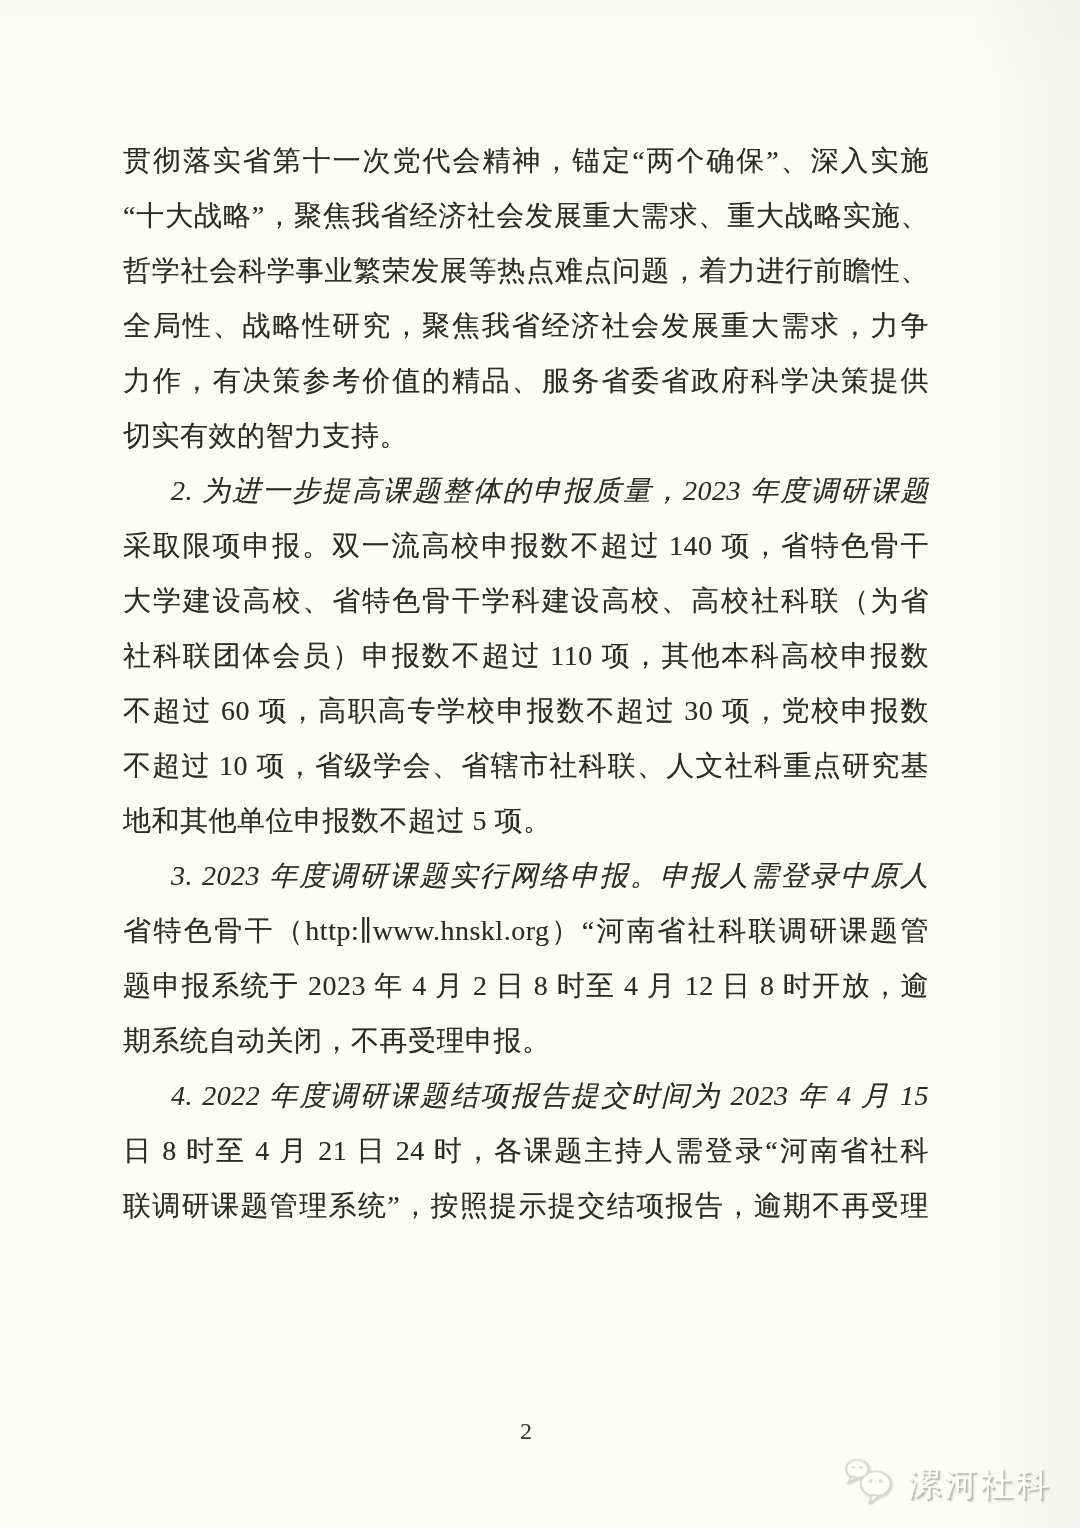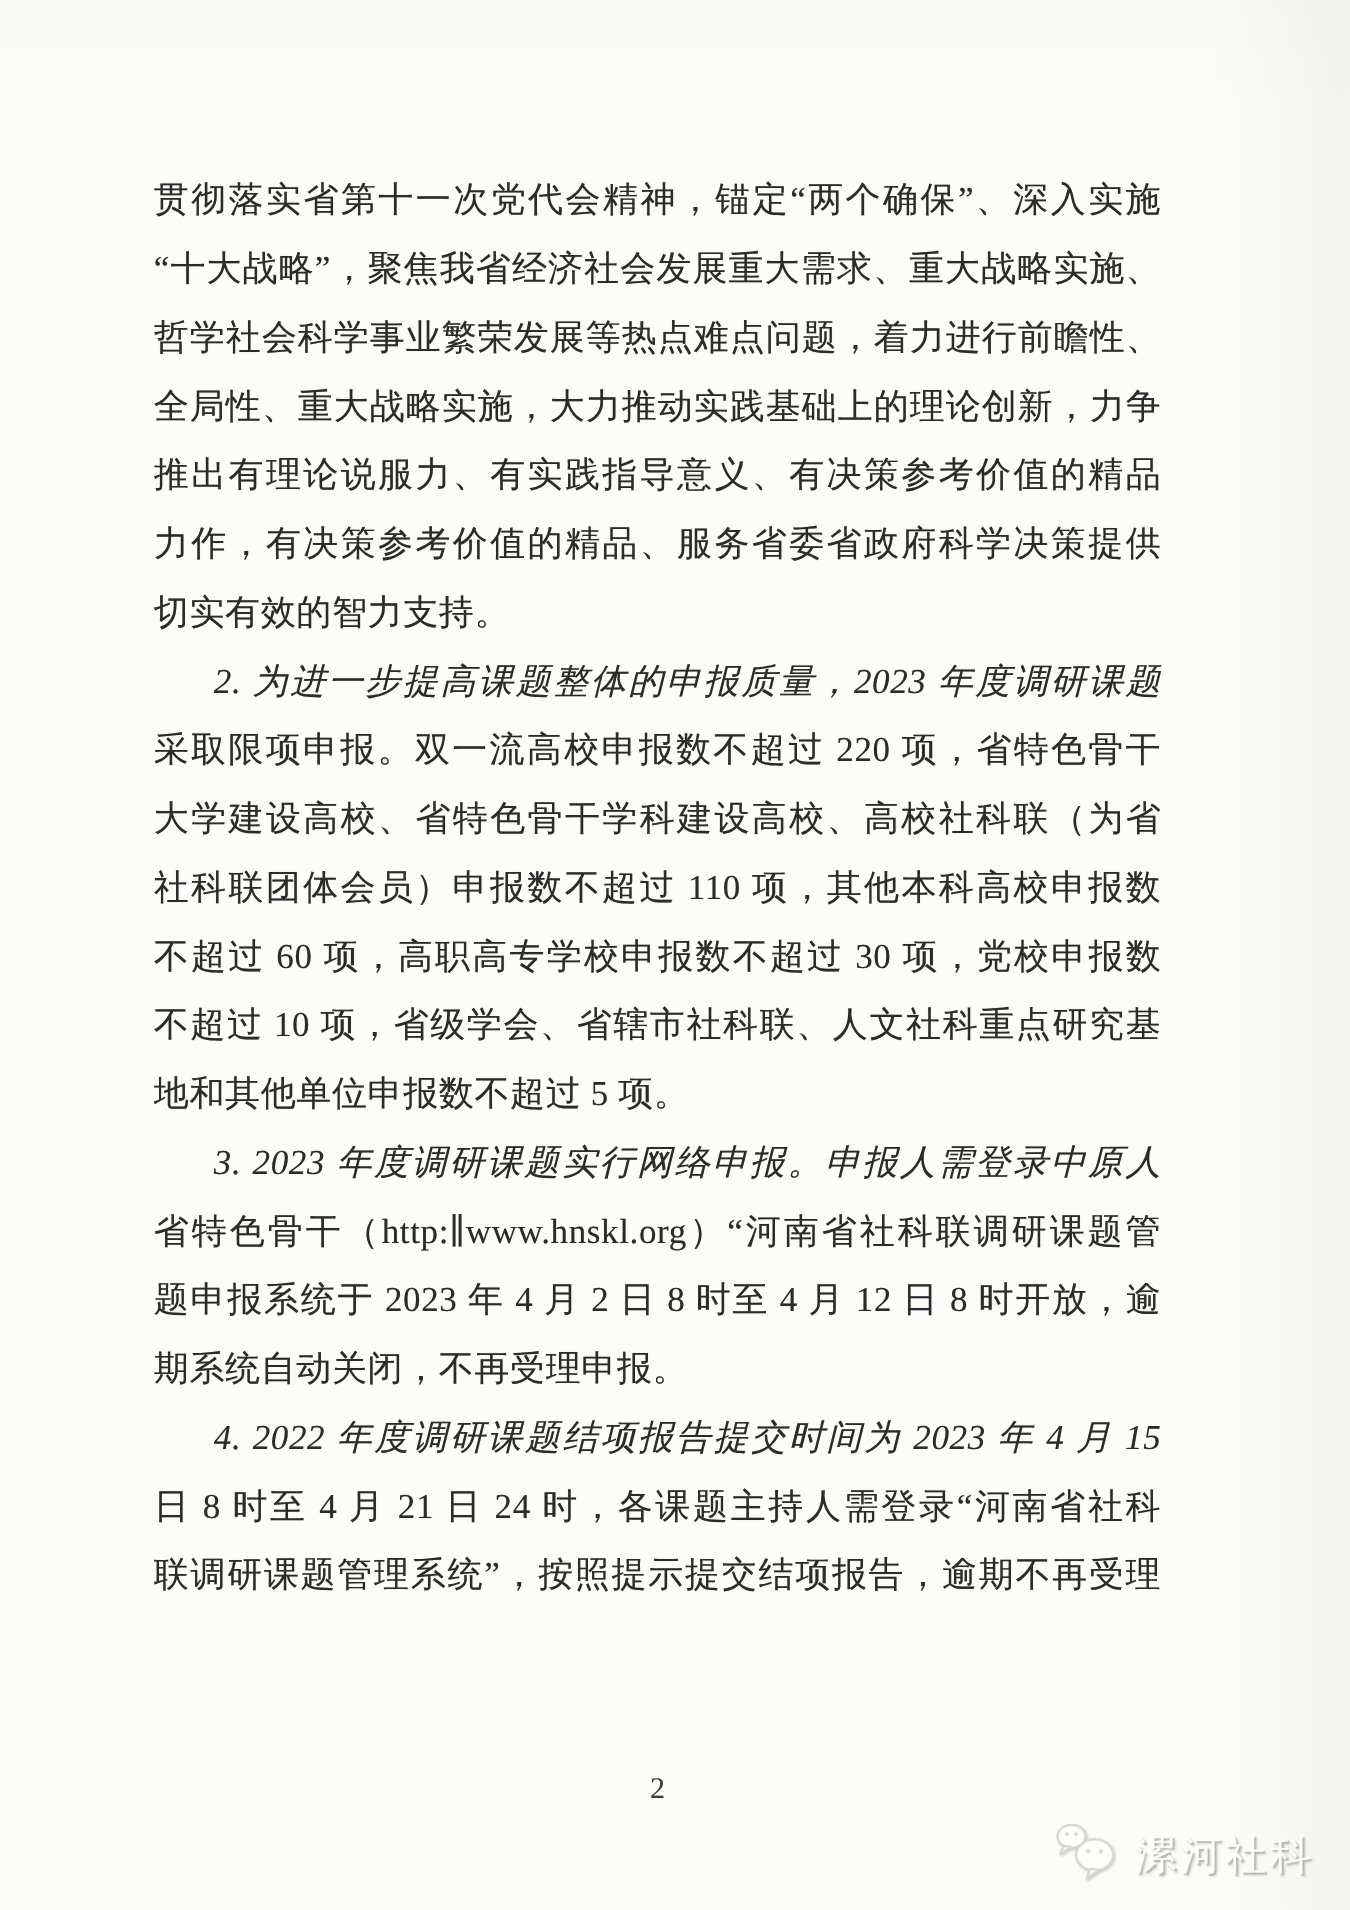"全局性、重大战略实施，大力推动实践基础上的理论创新，力争" div.line { text: 重大战略实施，大力推动实践基础上的理论创新 -> 战略性研究，聚焦我省经济社会发展重大需求 }
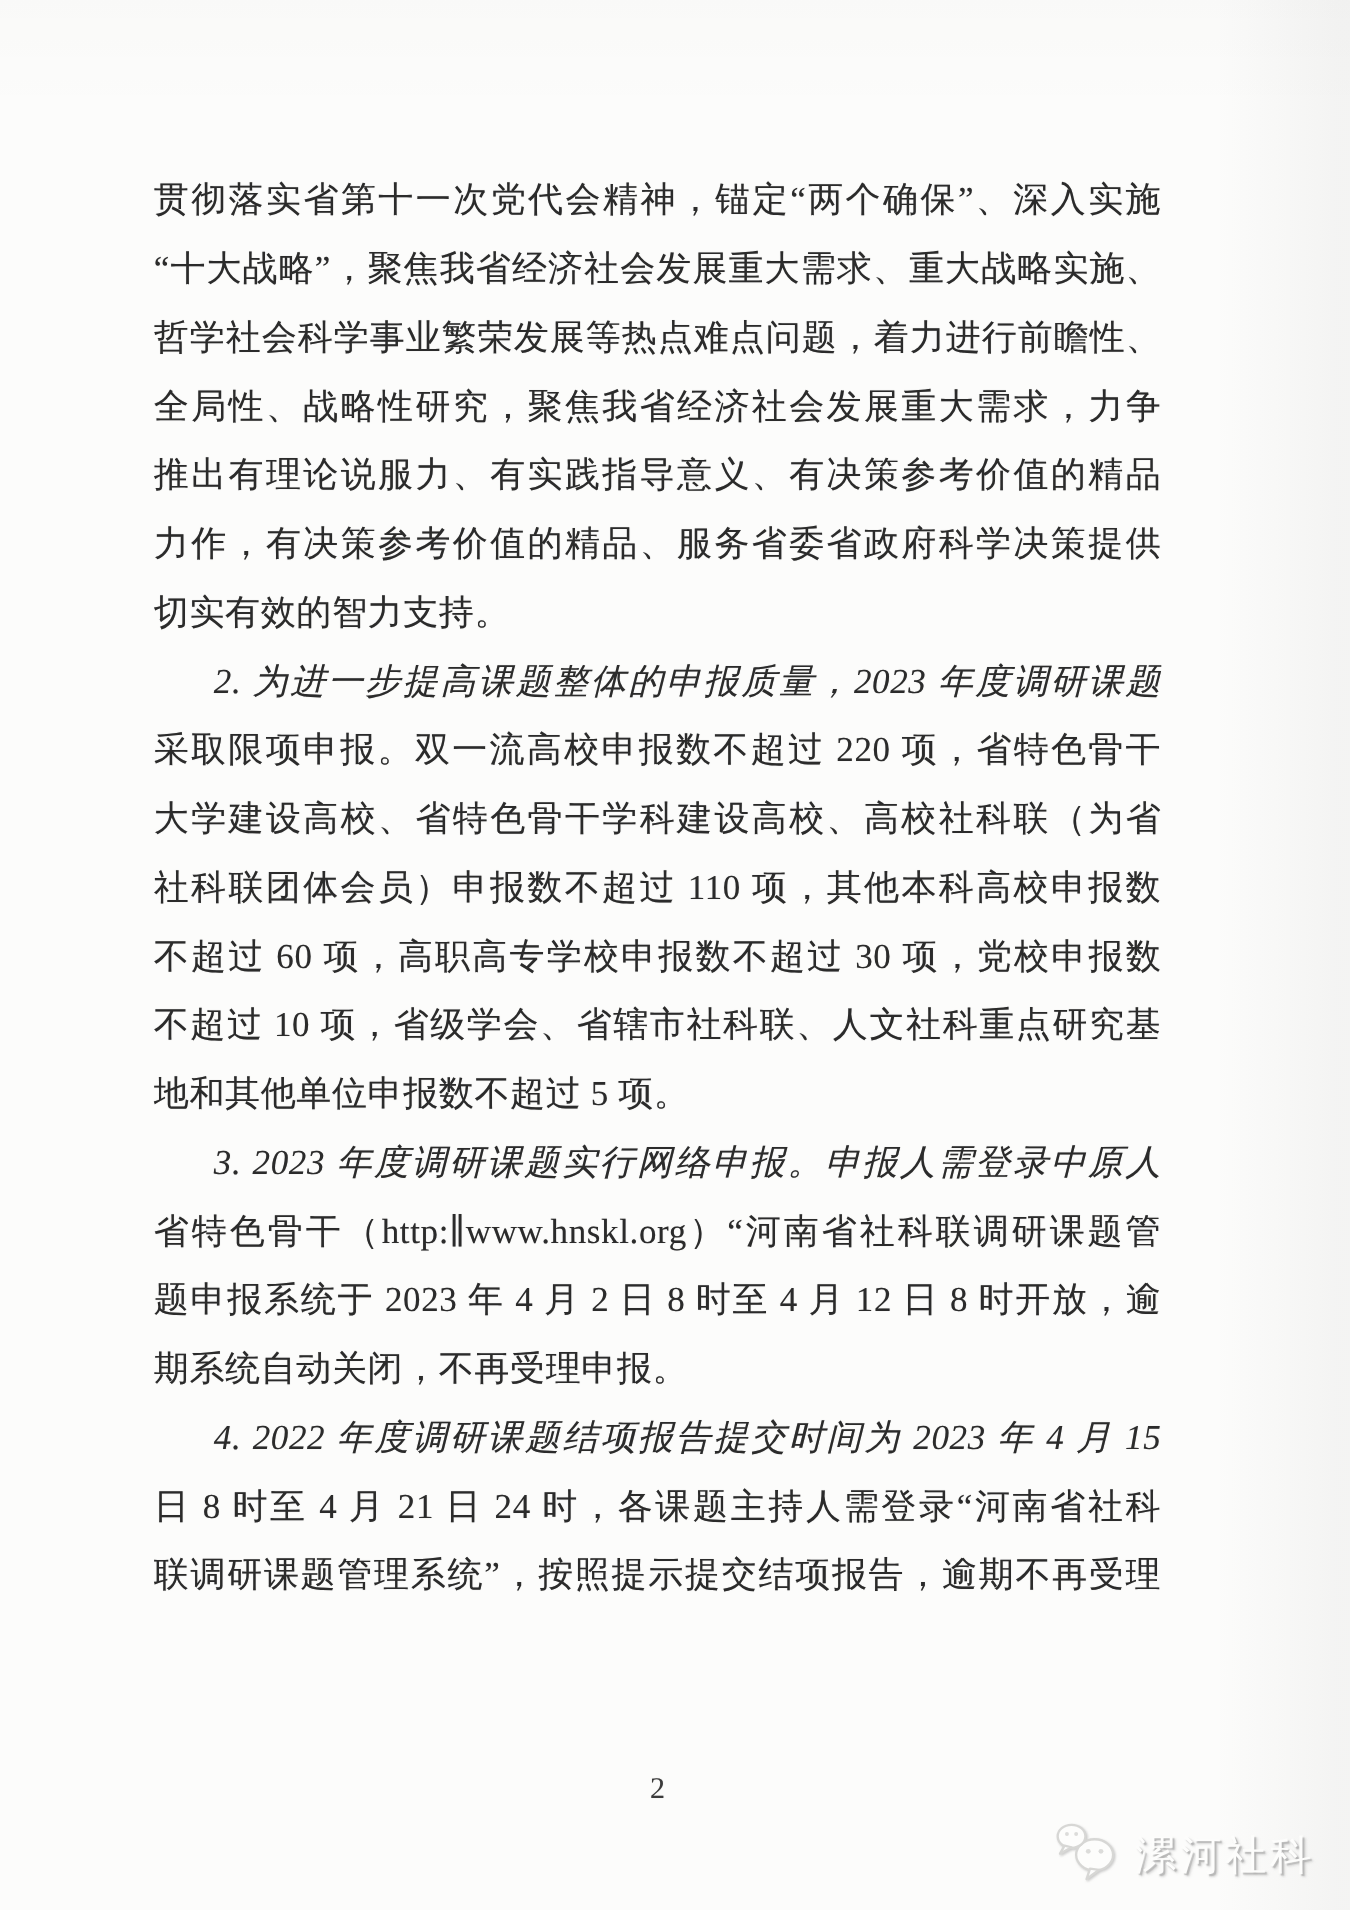"推出有理论说服力、有实践指导意义、有决策参考价值的精品" div.line { html: <div>推出有理论说服力、有实践指导意义、有决策参考价值的精品</div> -> none }
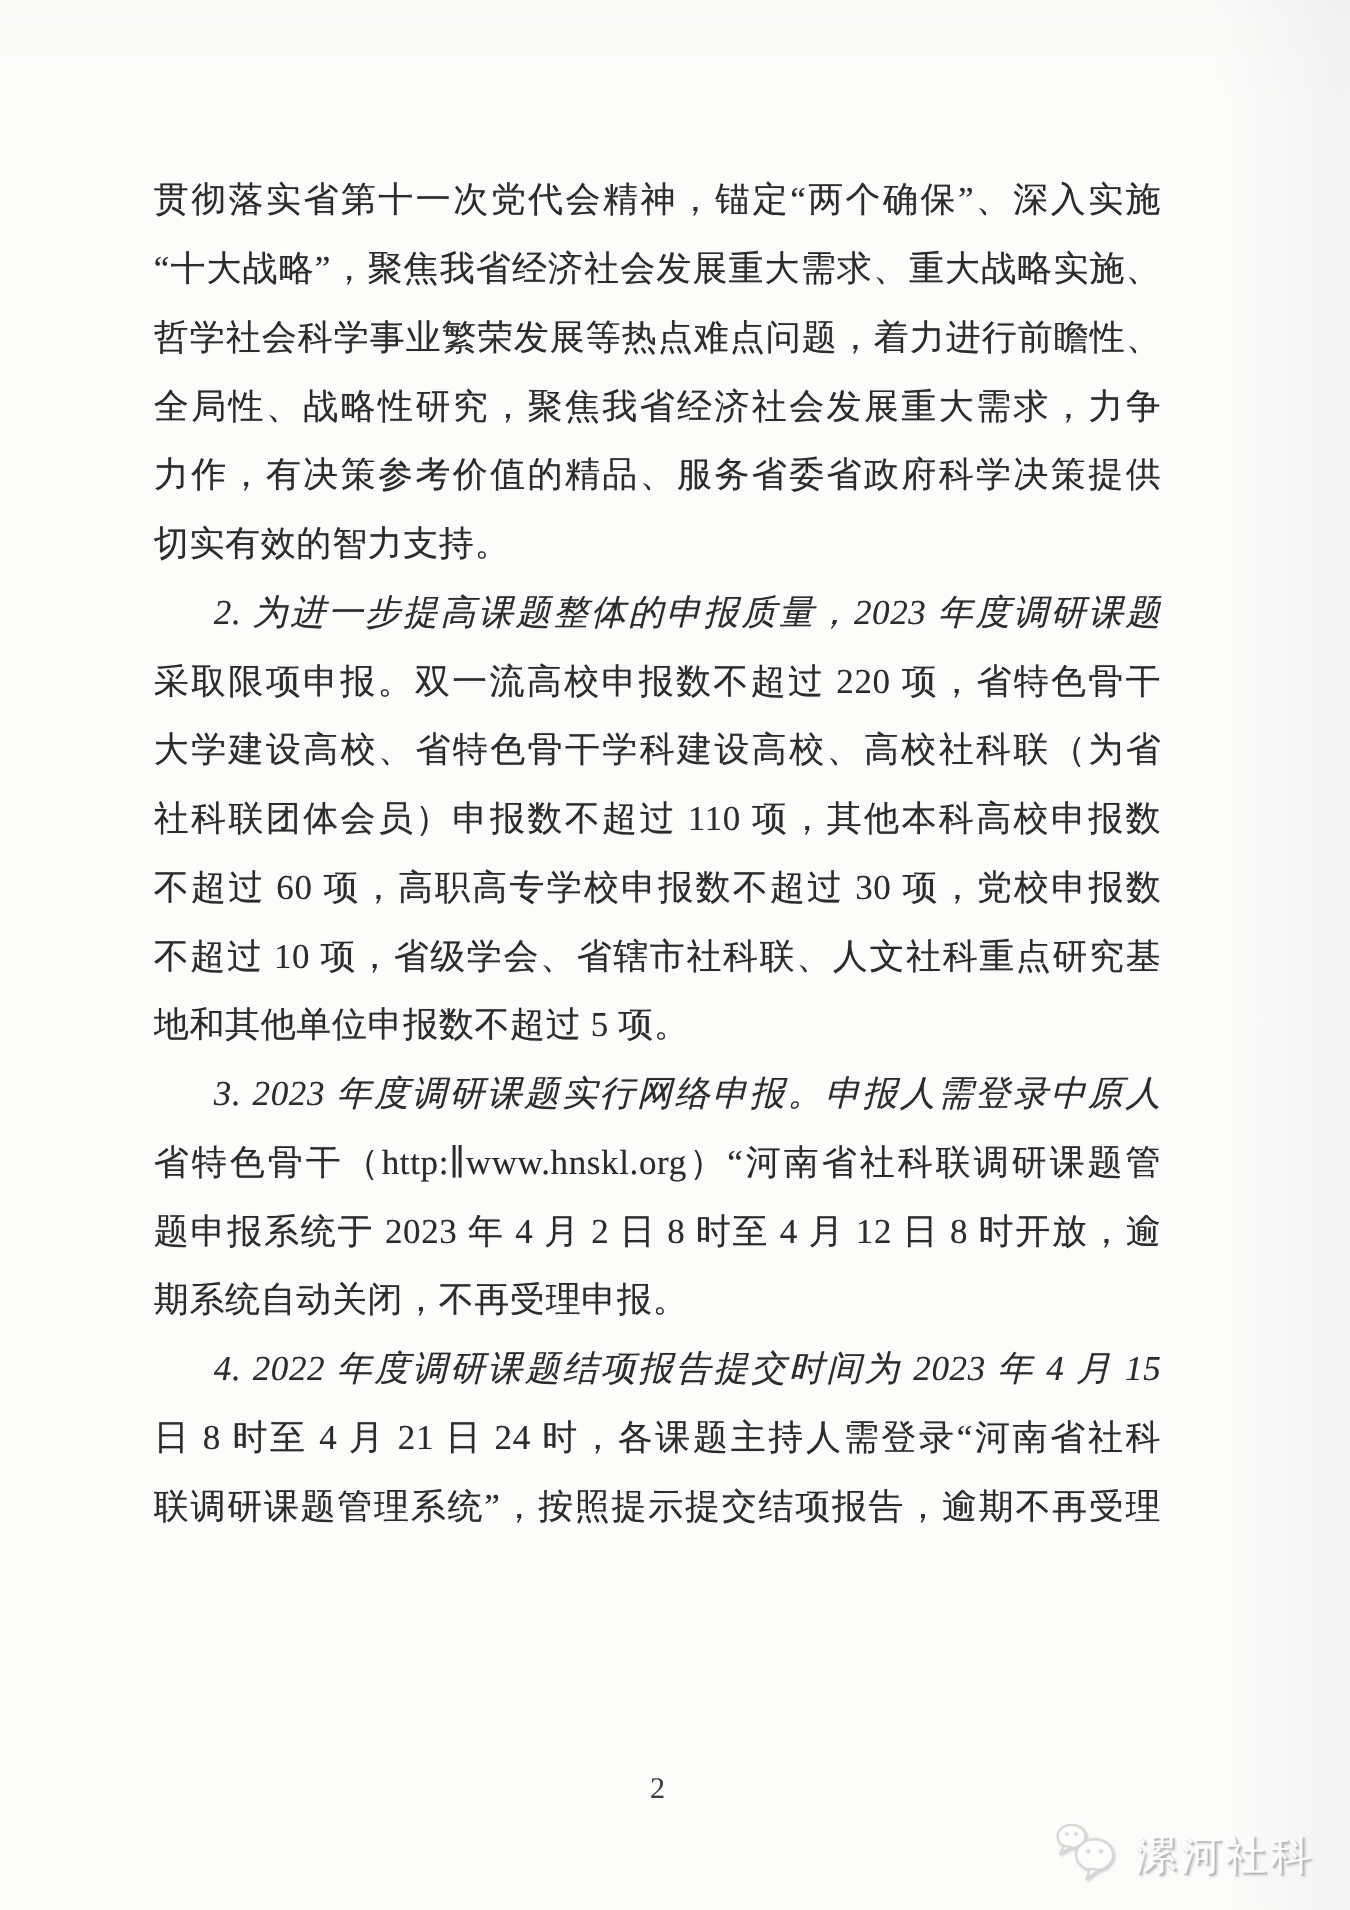"采取限项申报。双一流高校申报数不超过 220 项，省特色骨干" div.line { text: 220 -> 140 }
